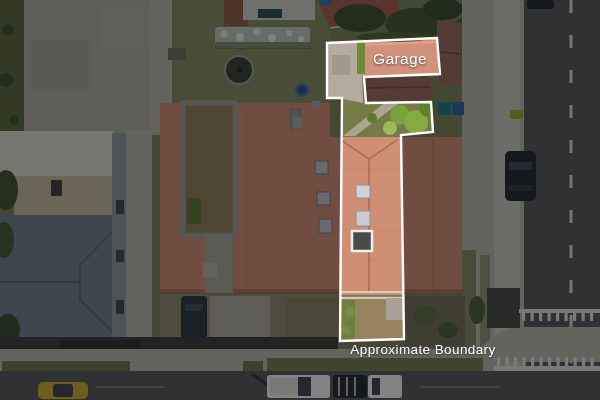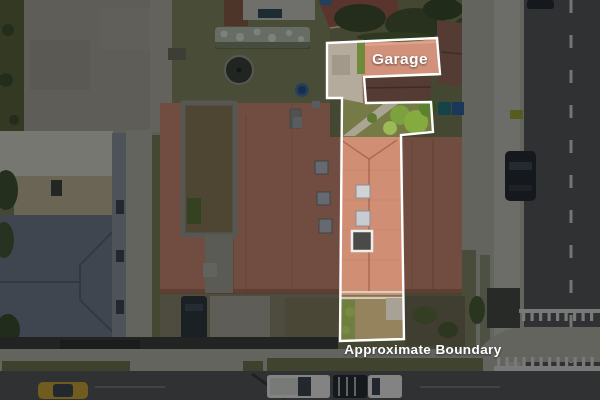"Garage" .stage { font-weight: bold -> none }
